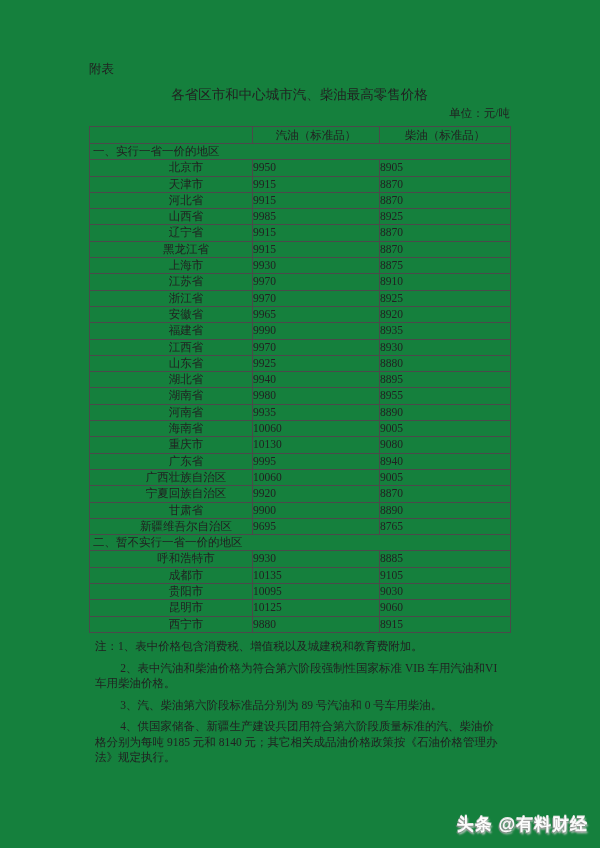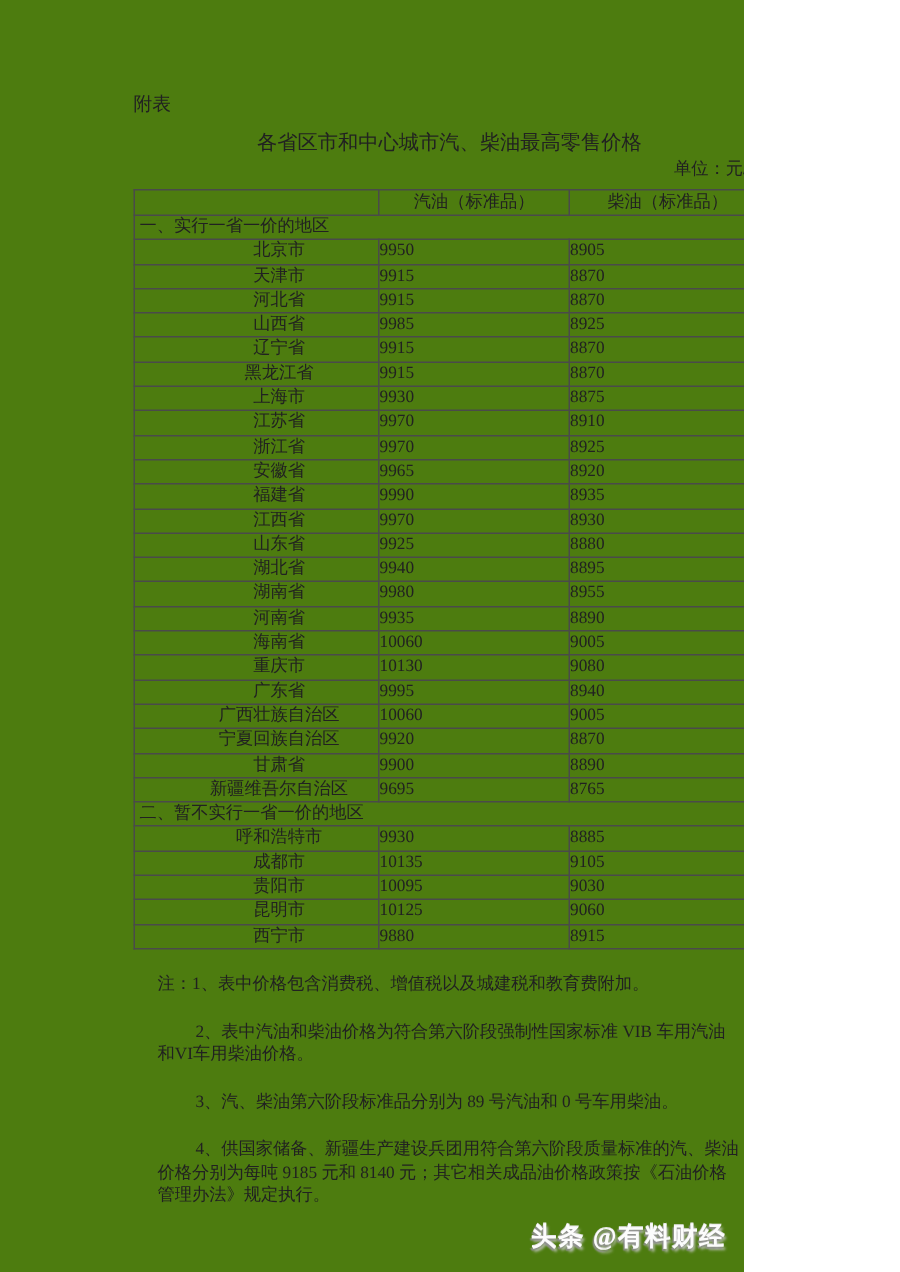"附表" .page { background: #4d7c0f -> #15803d; width: 496px -> 600px }
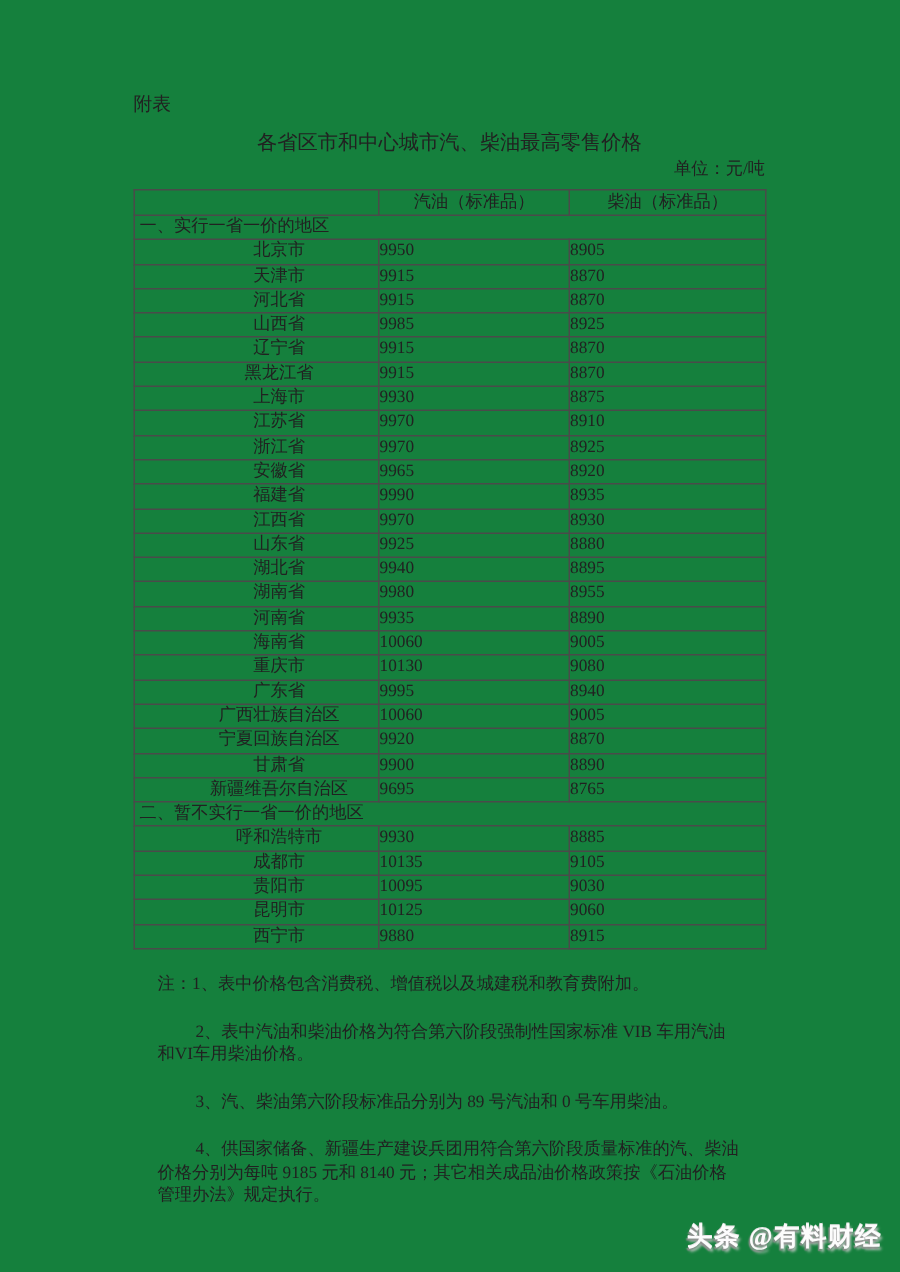"注：1、表中价格包含消费税、增值税以及城建税和教育费附加。" .notes p { margin: 16px -> 6px }
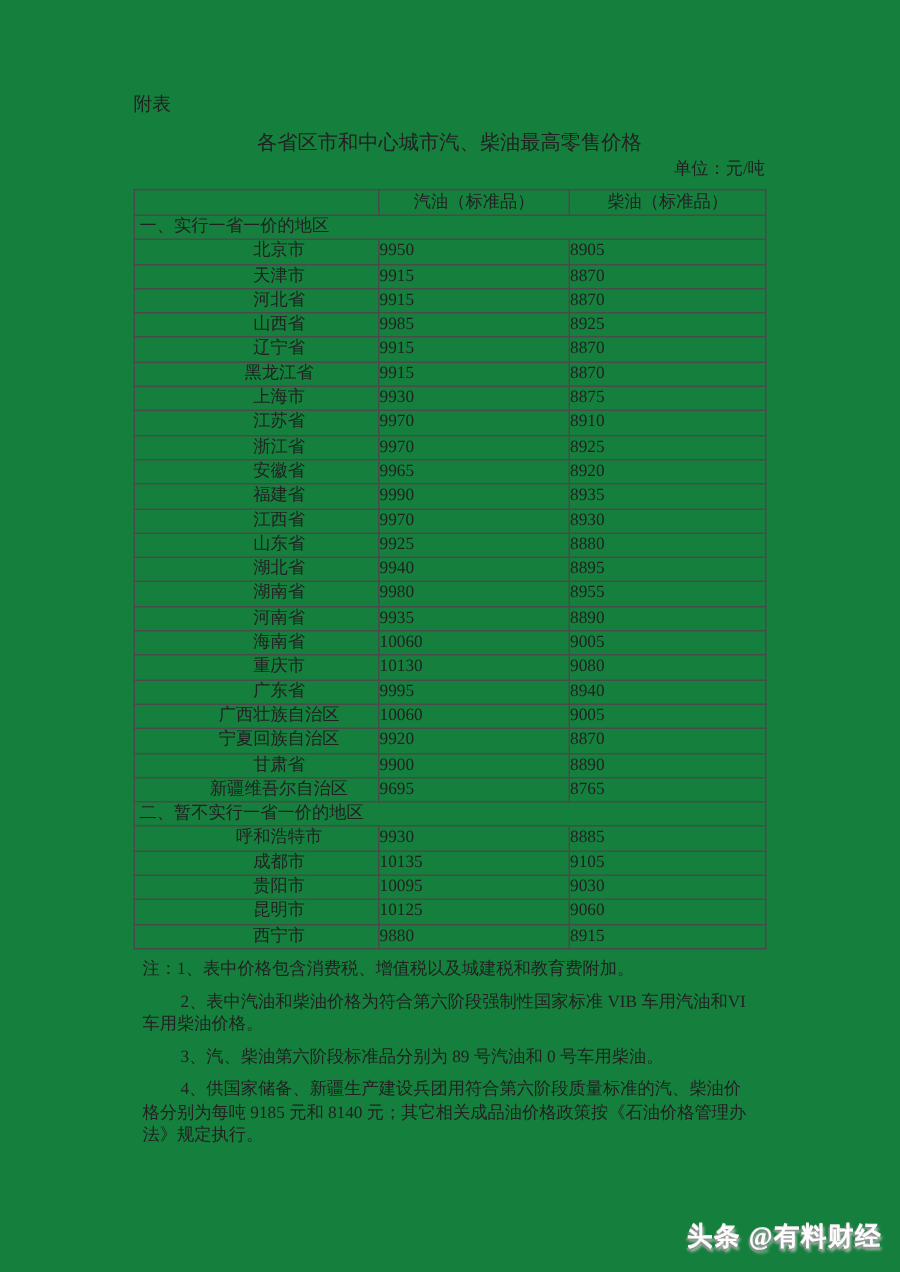"头条 @有料财经" .watermark { font-family: Liberation Serif, serif -> Liberation Sans, sans-serif }
